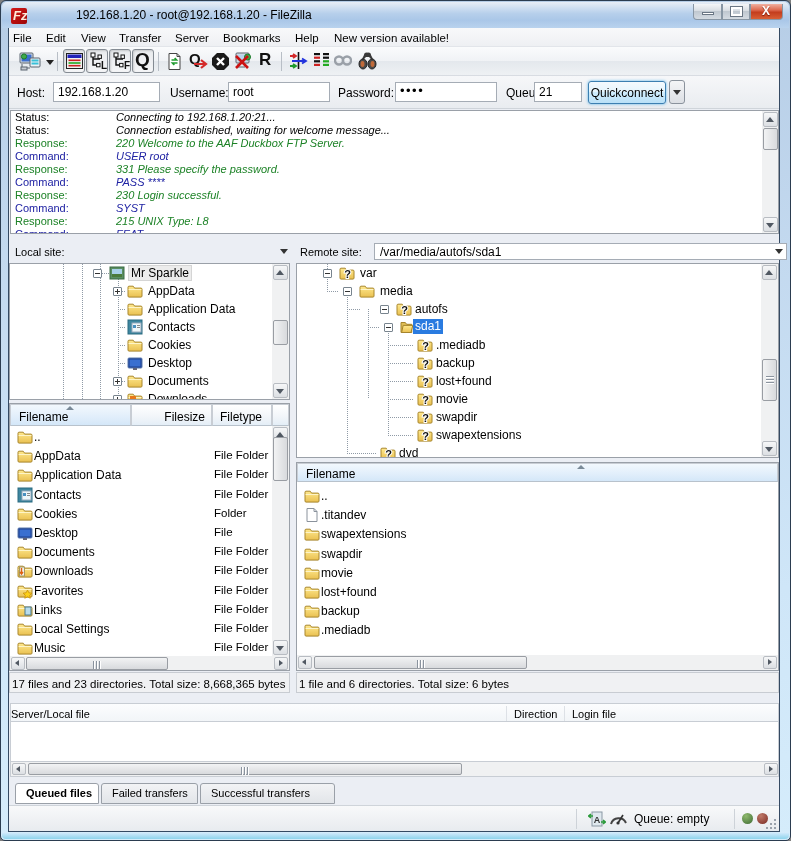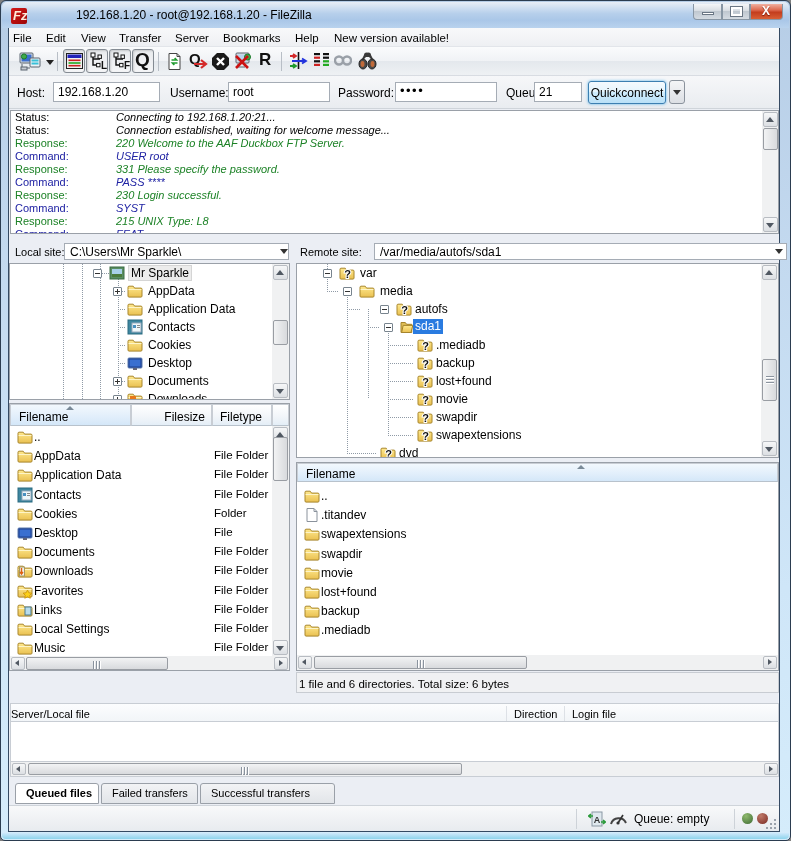"C:\Users\Mr Sparkle\" div.combo { html: <div>C:\Users\Mr Sparkle\</div> -> none }
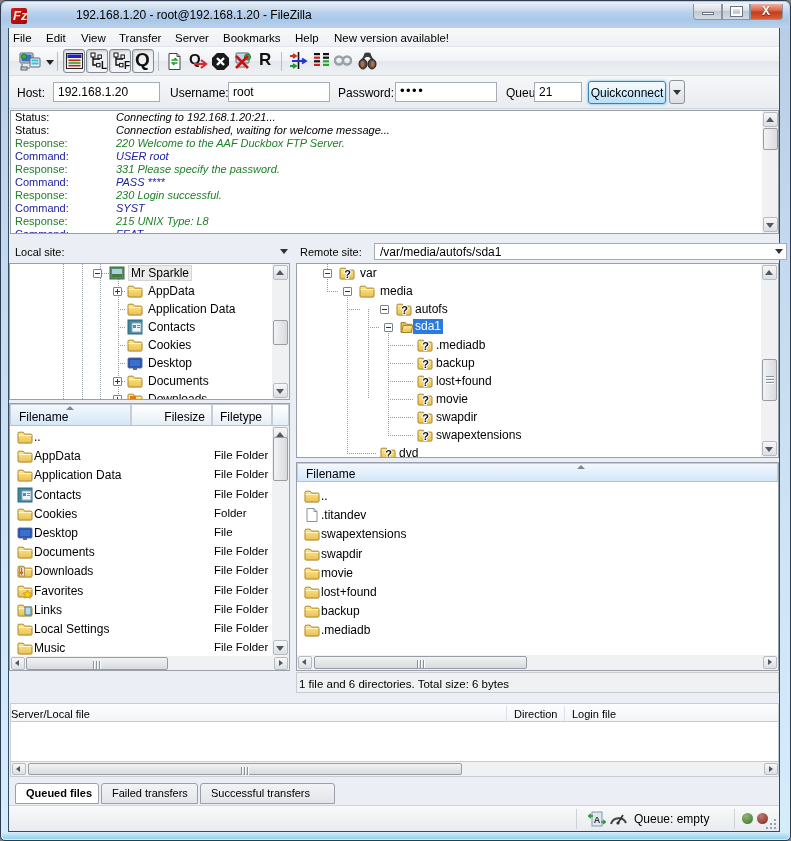"17 files and 23 directories." div.statusline { html: none -> <div> <span>17 files and 23 directories. Total size: 8,668,365 bytes</span> </div> }
